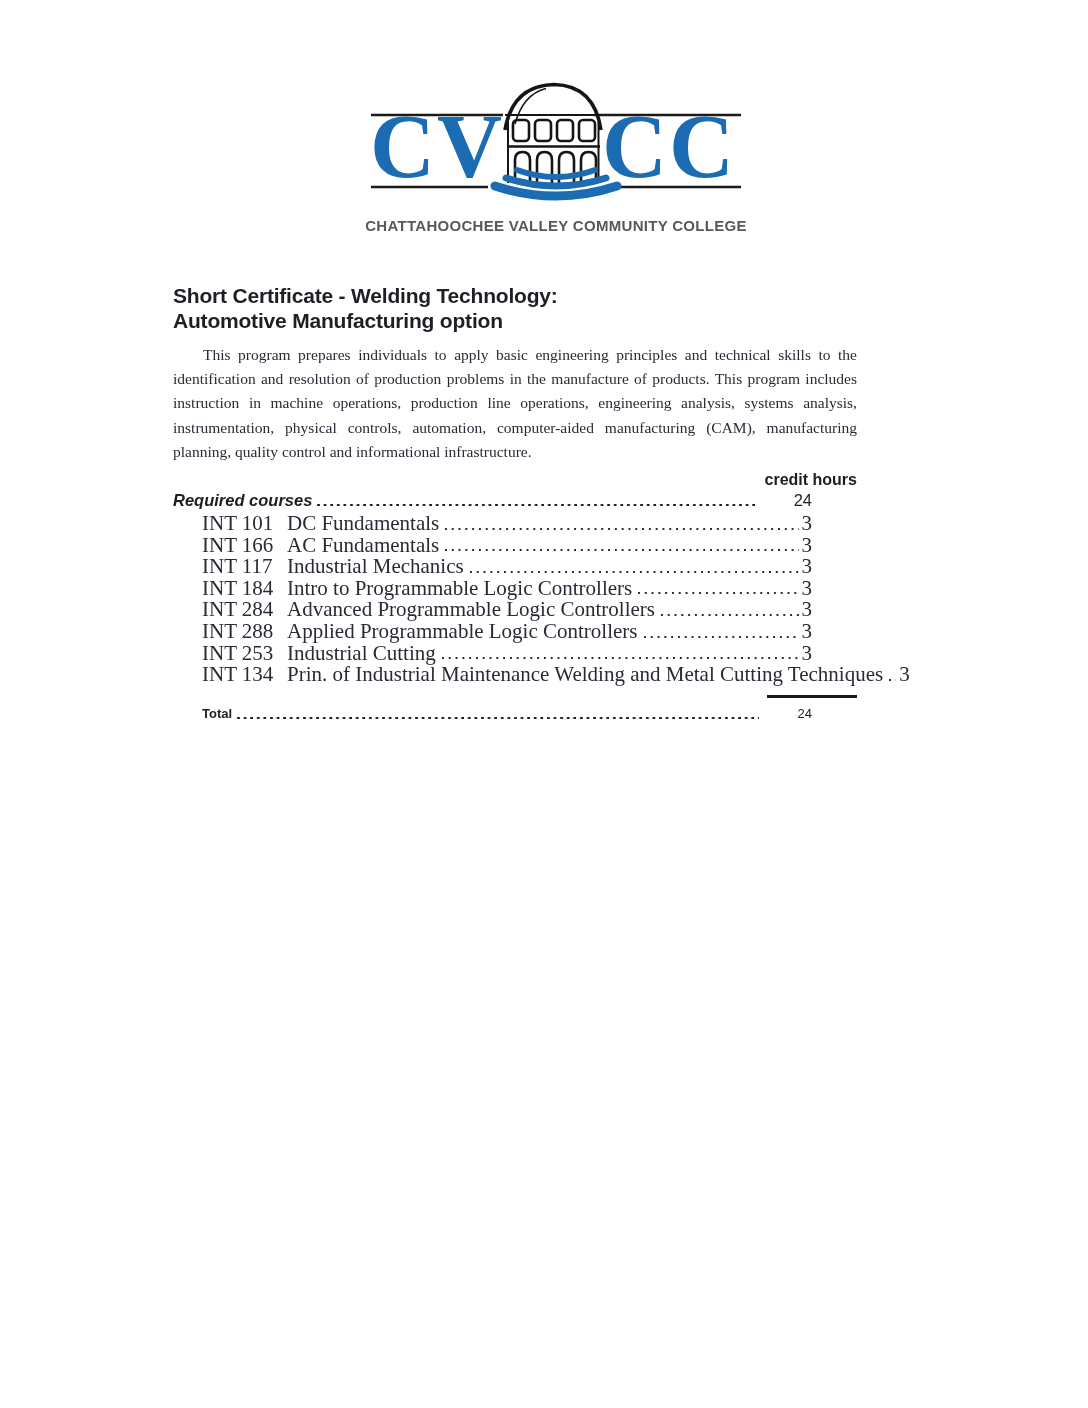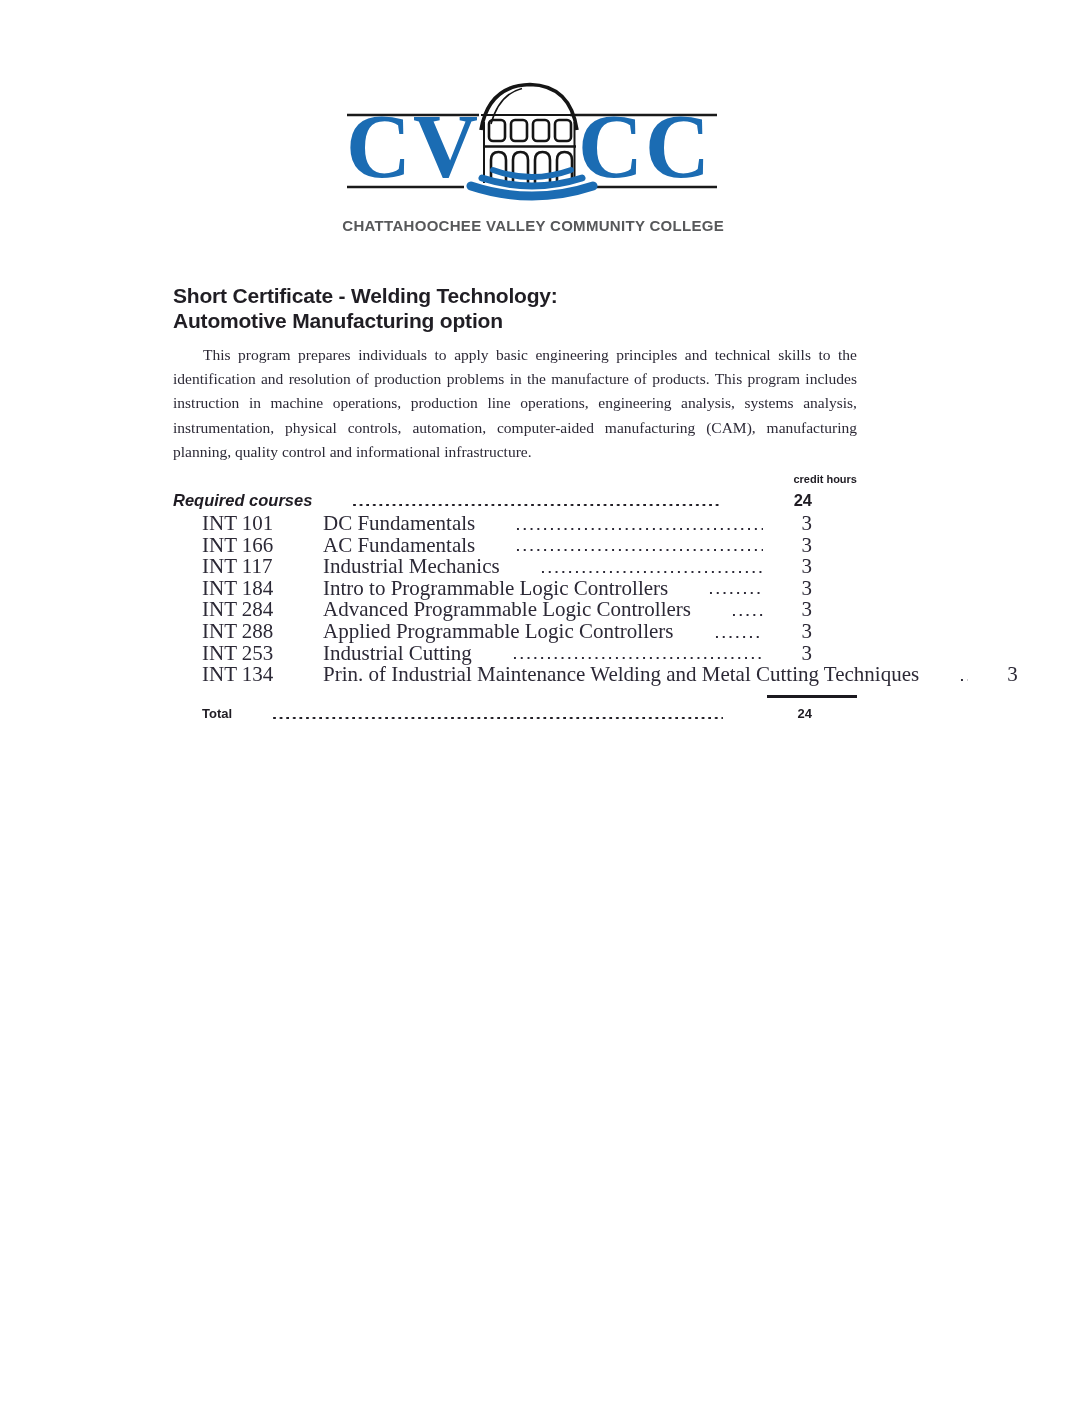"CV" .logo-block { left: 340px -> 364px; text-align: right -> center }
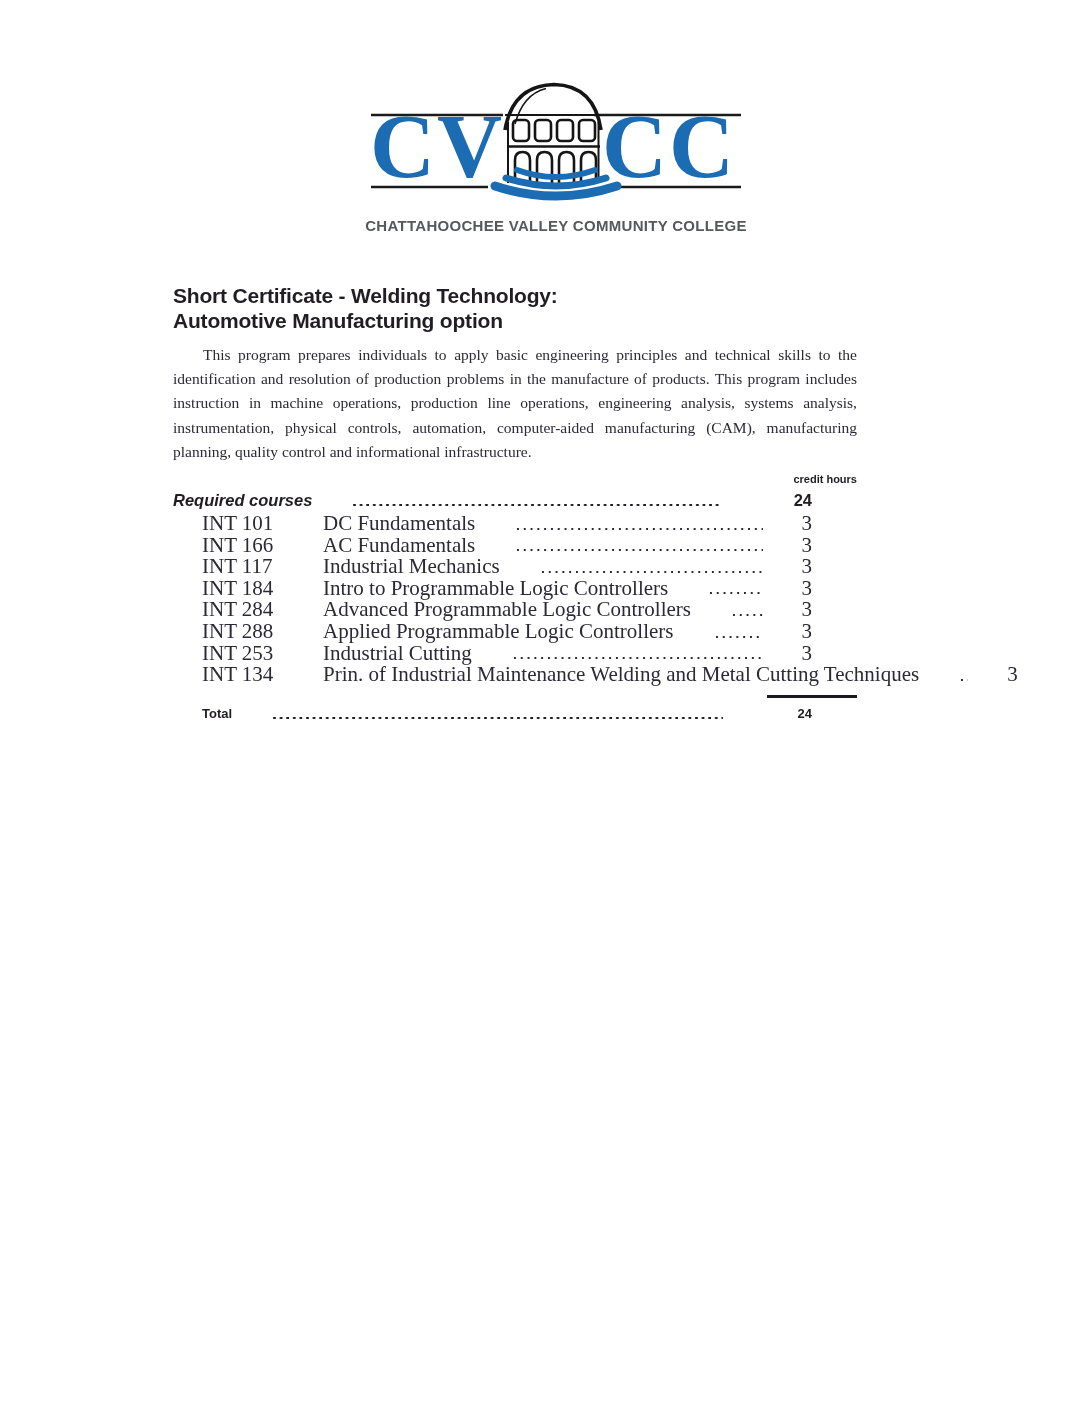"credit hours" .credit-hours { font-size: 11px -> 16px }
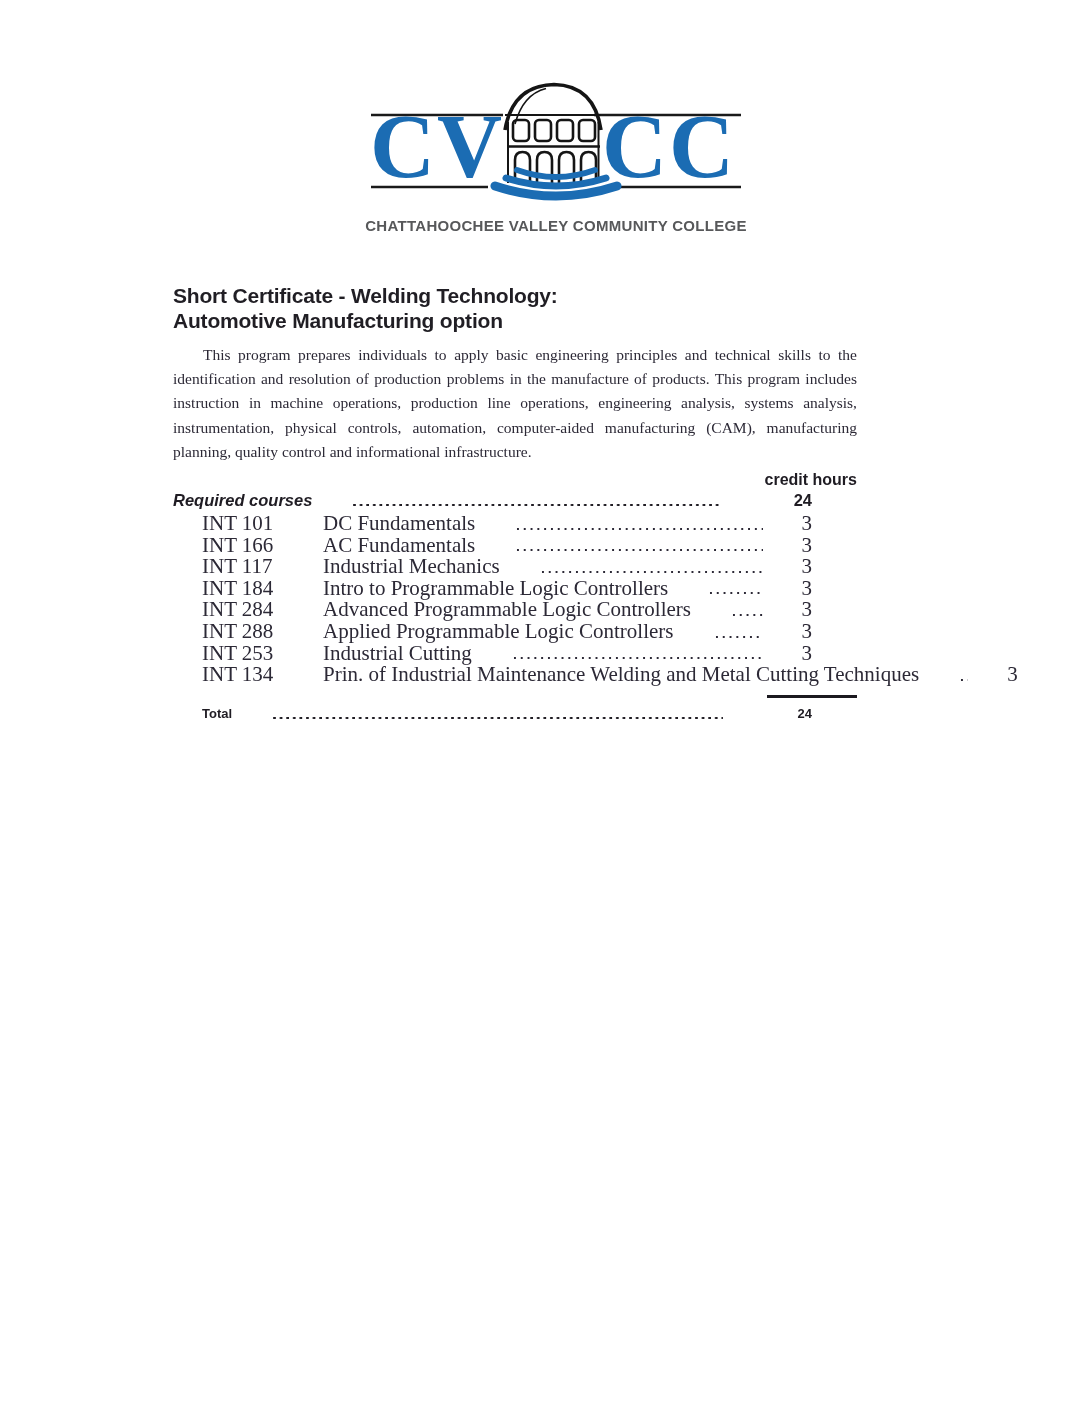"Required courses" .row { gap: 36px -> none }
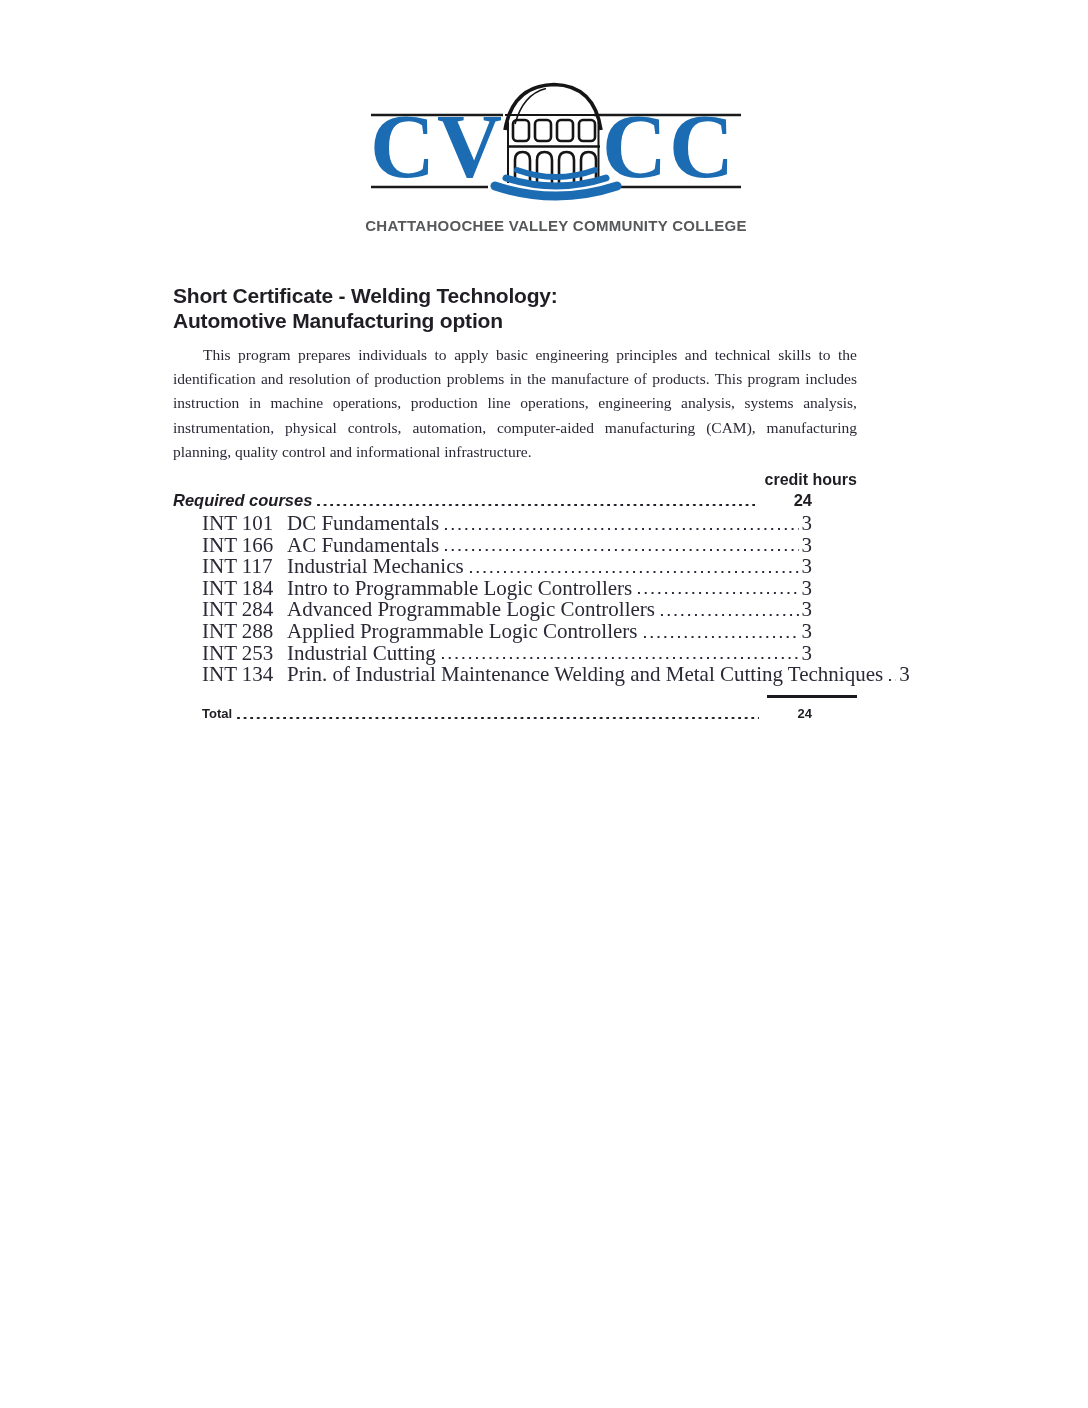"24" .group-row .credits, .total-row .credits { font-weight: bold -> normal }
